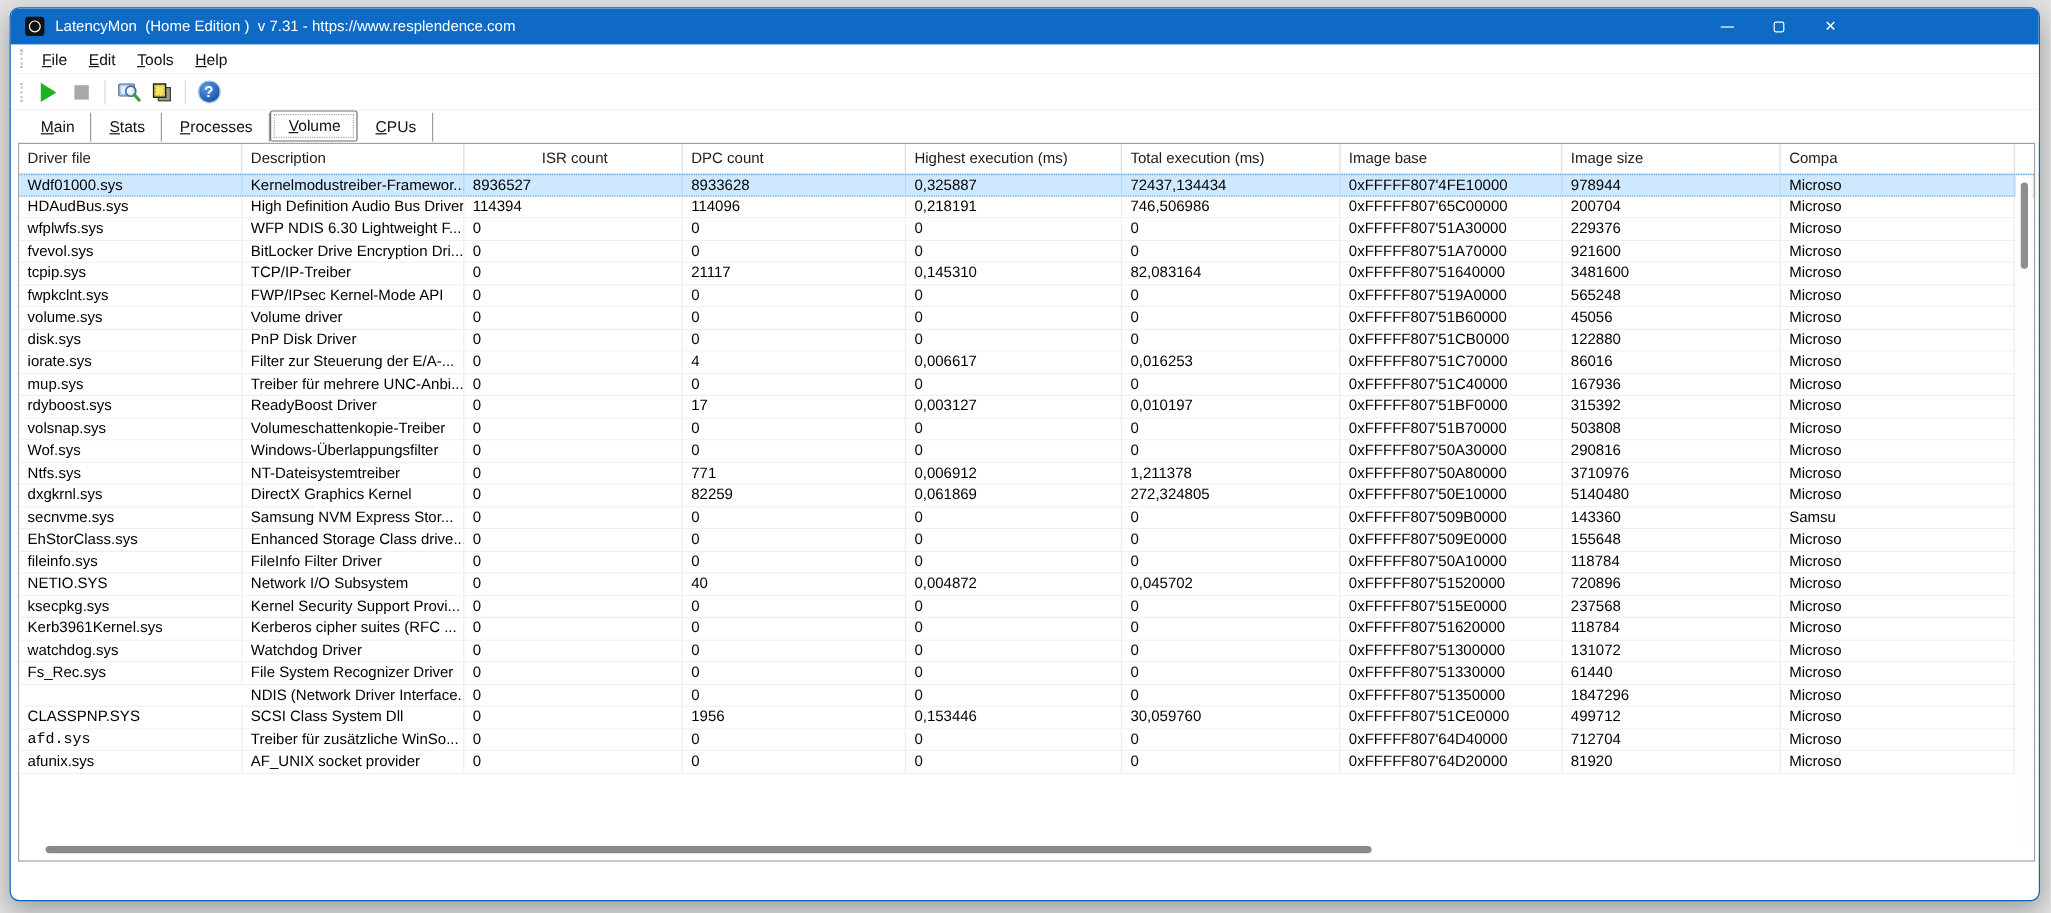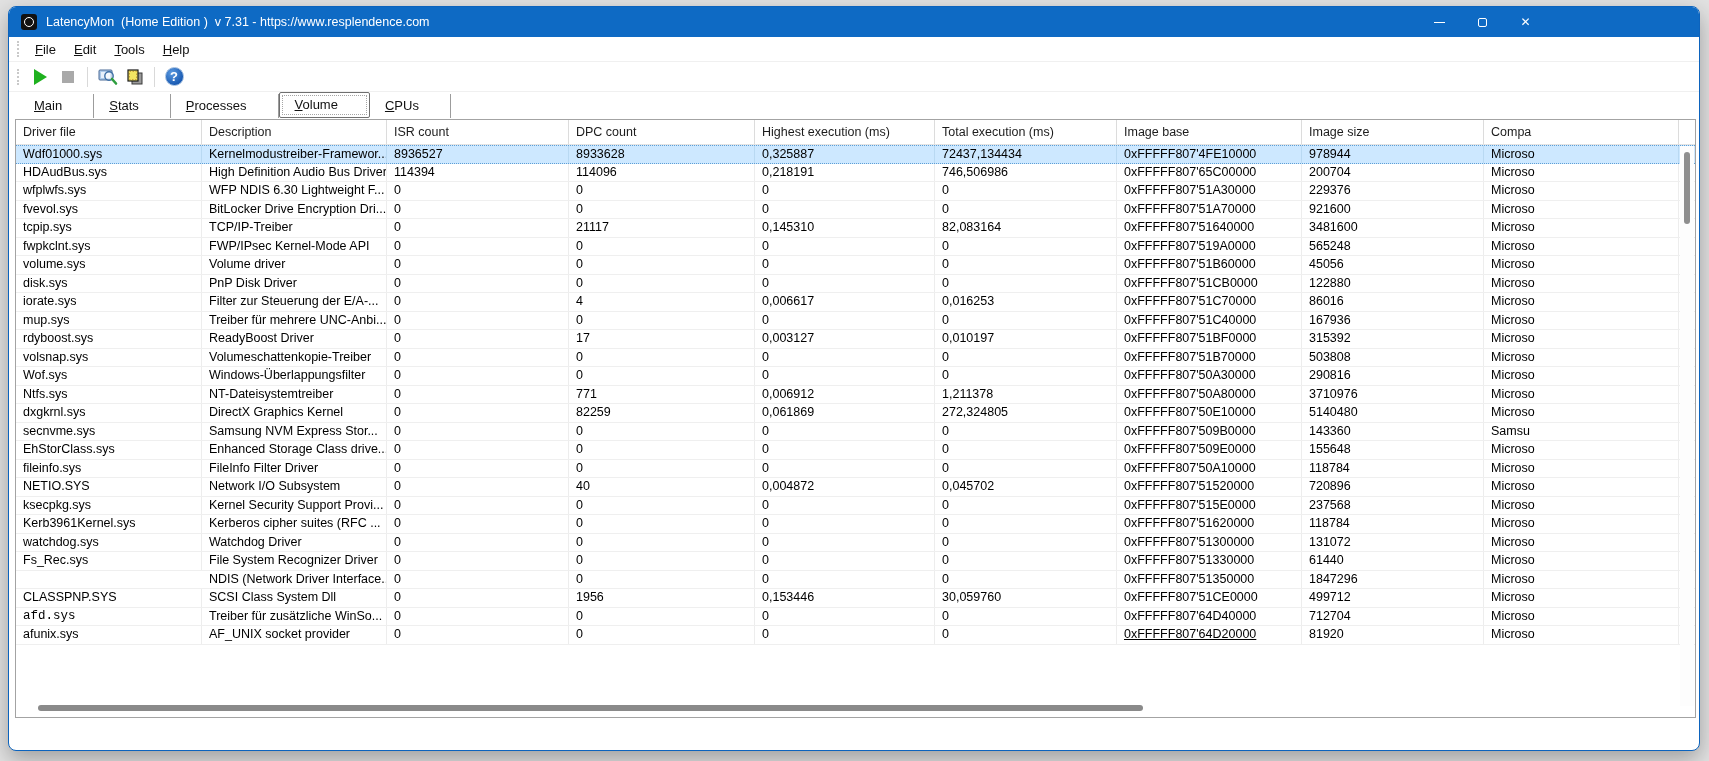"Main" .tab { padding: 4px 31px 5px 15px -> 4px 13px 5px 15px }
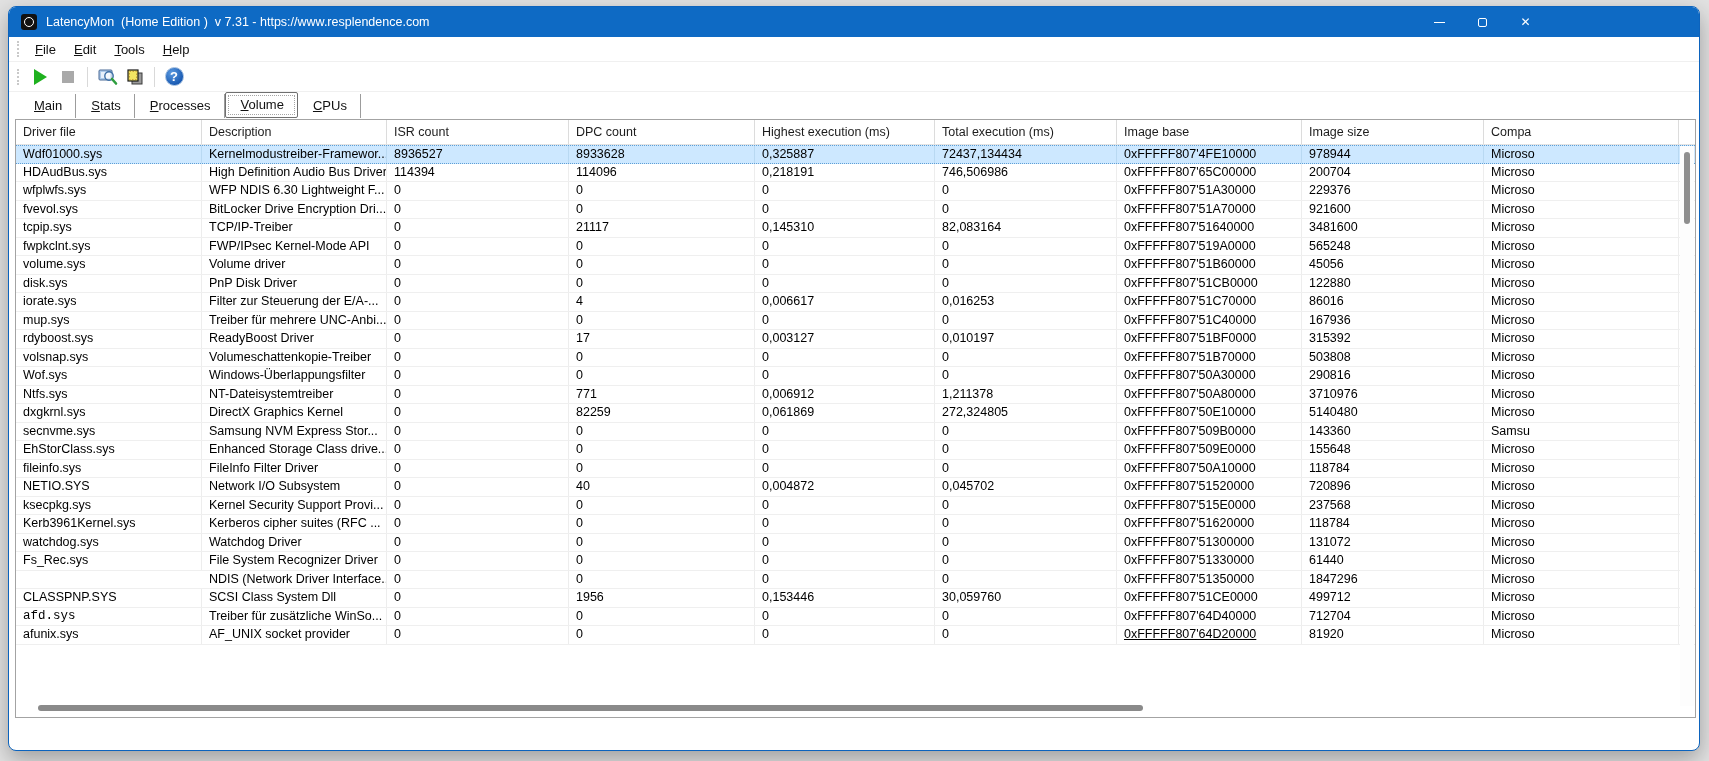"ISR count" div.hcell { text-align: none -> center }
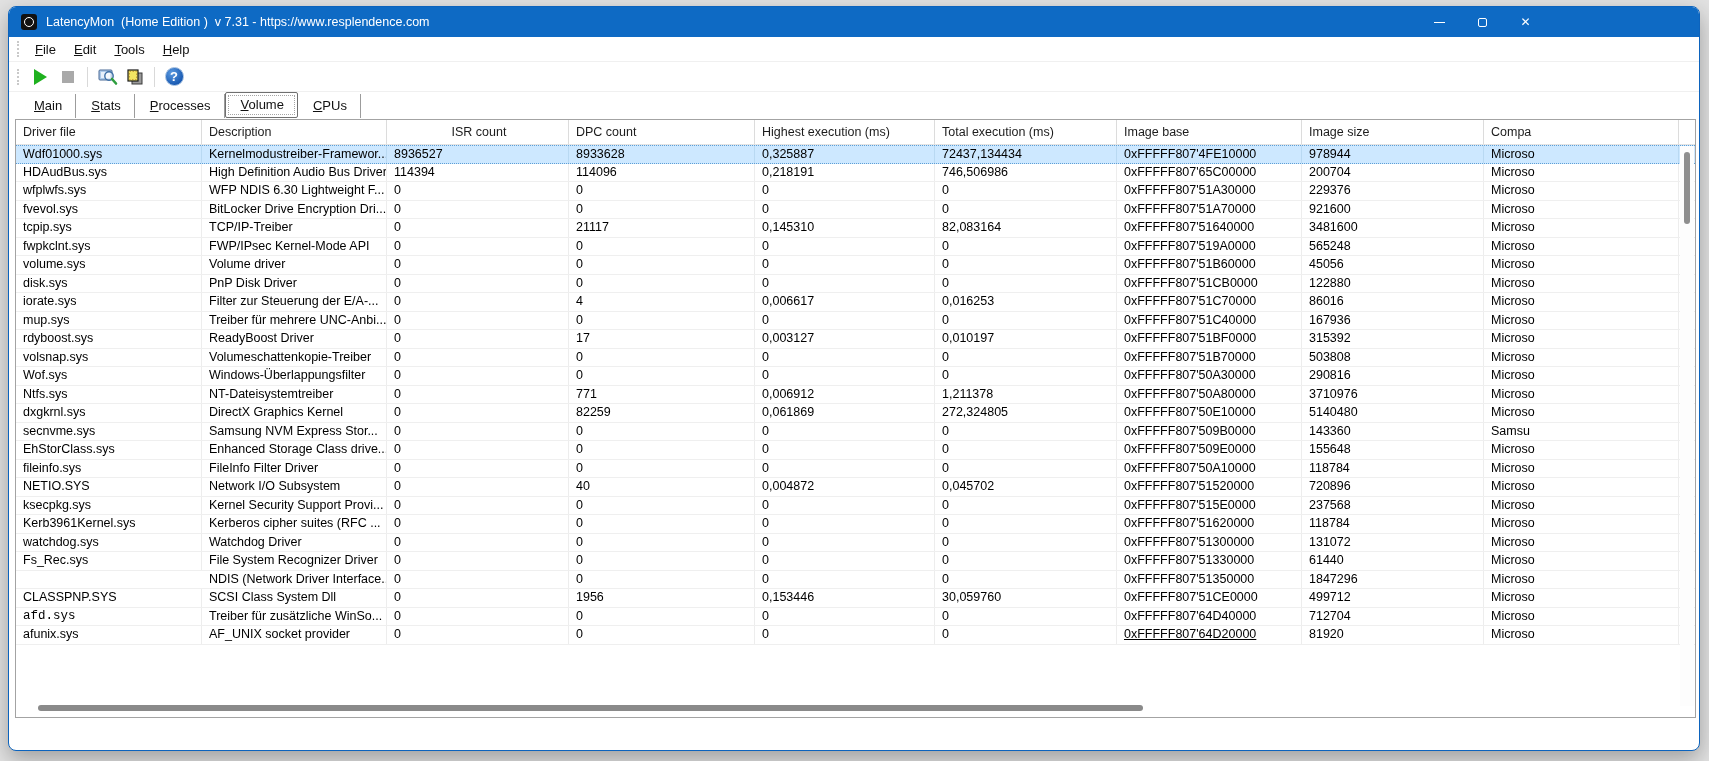"0xFFFFF807'64D20000" div.tcell { text-decoration: underline -> none }
